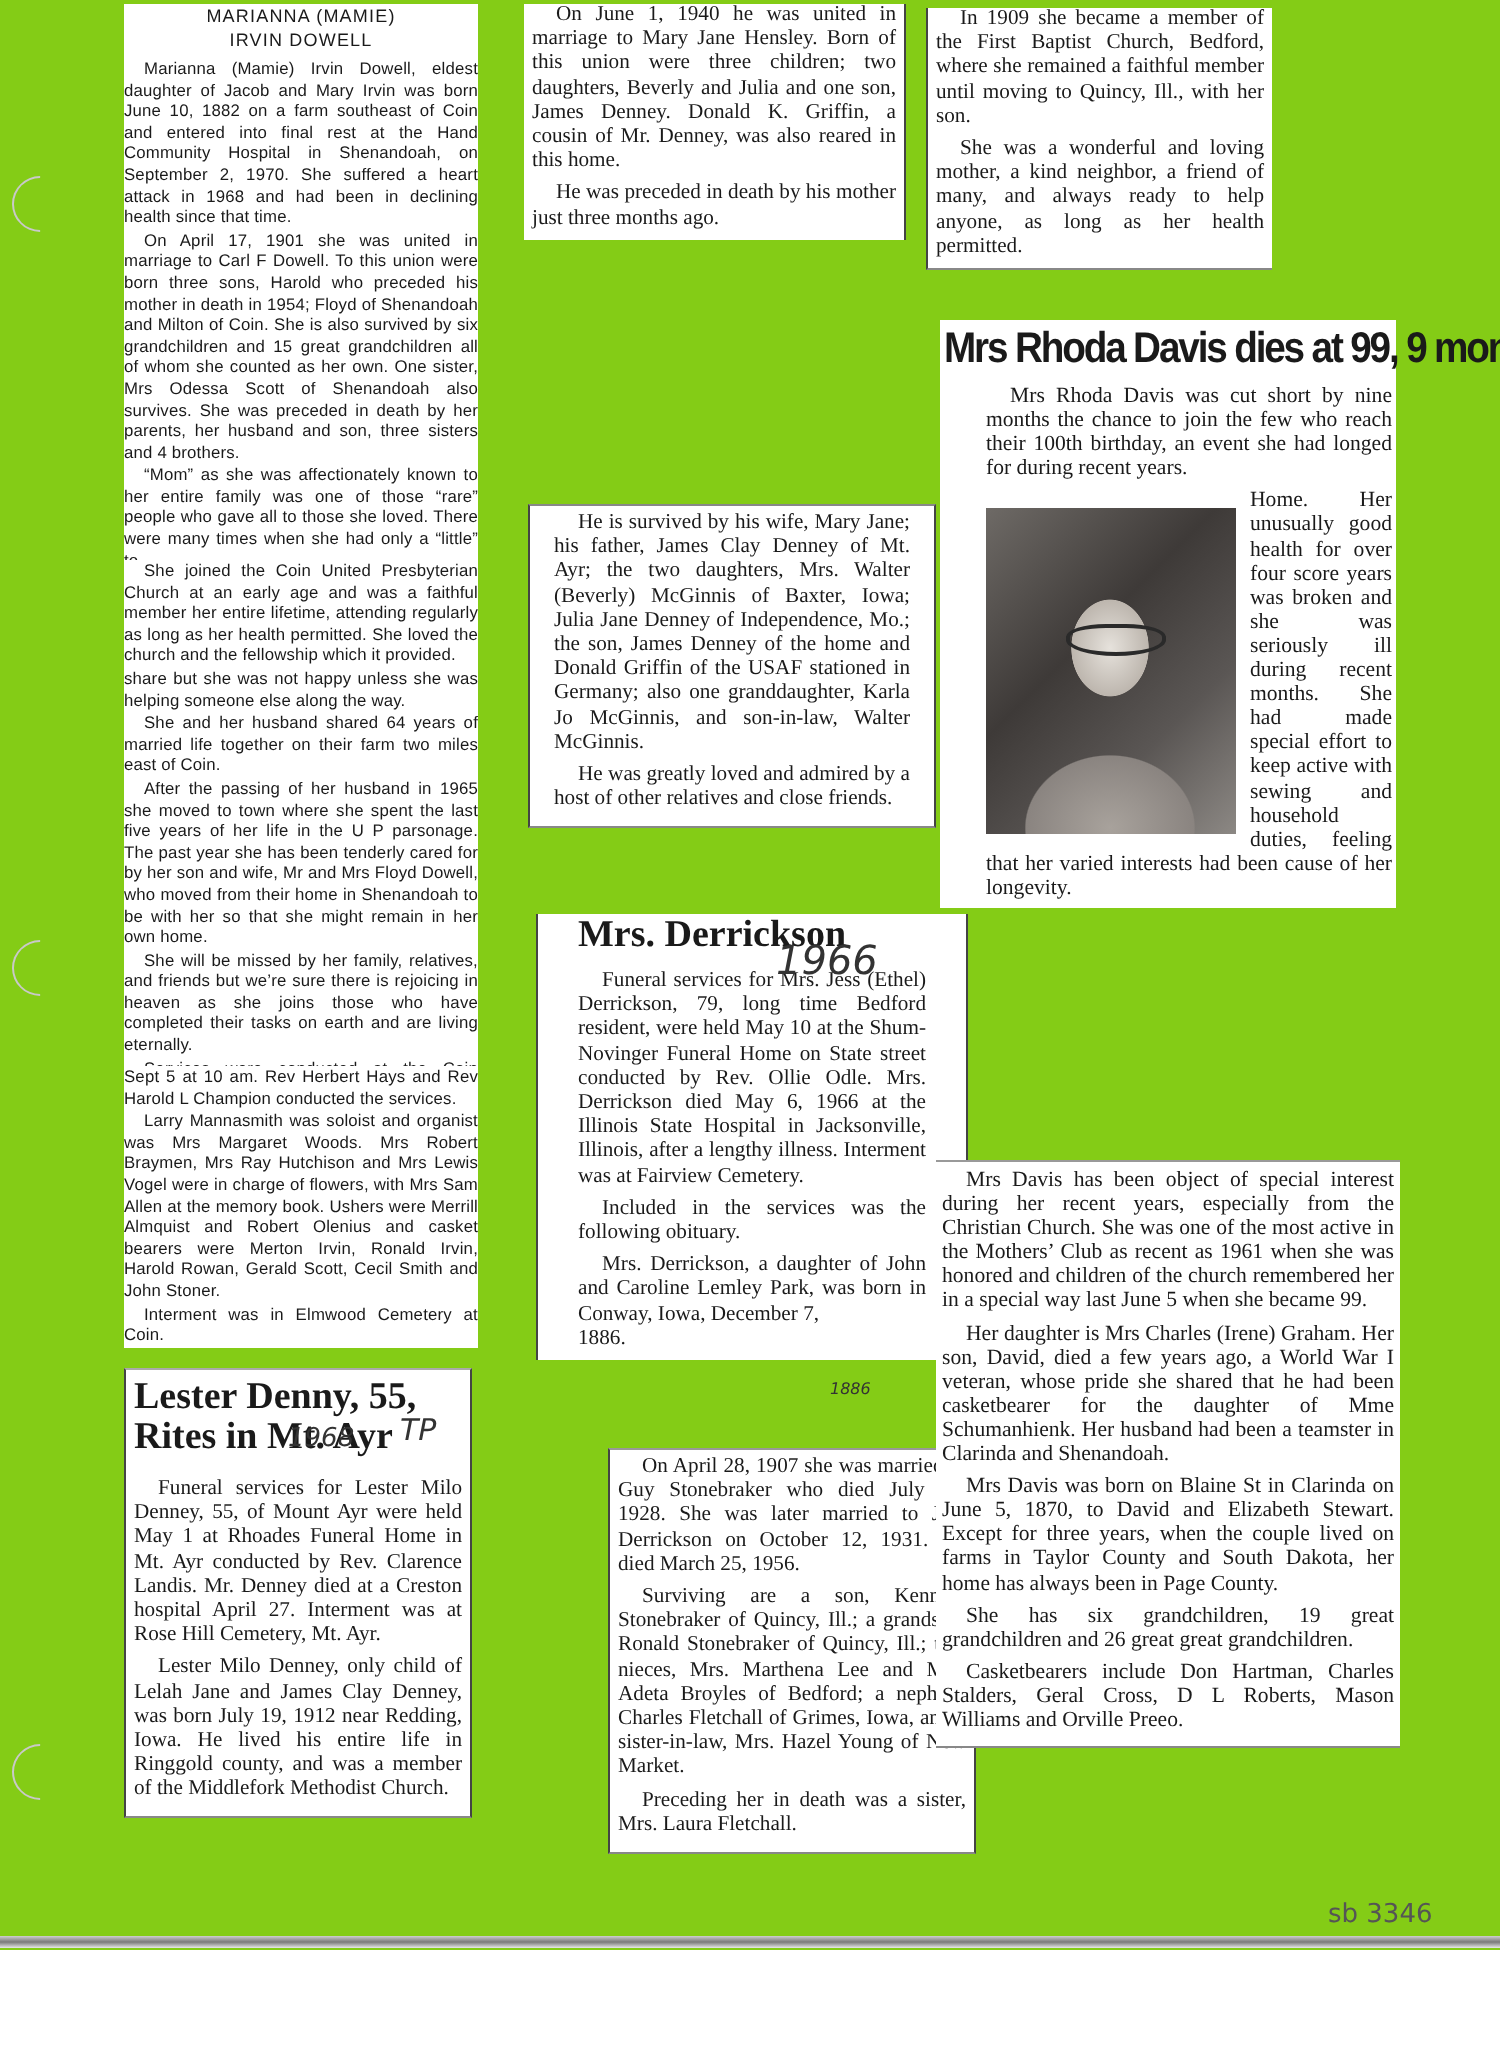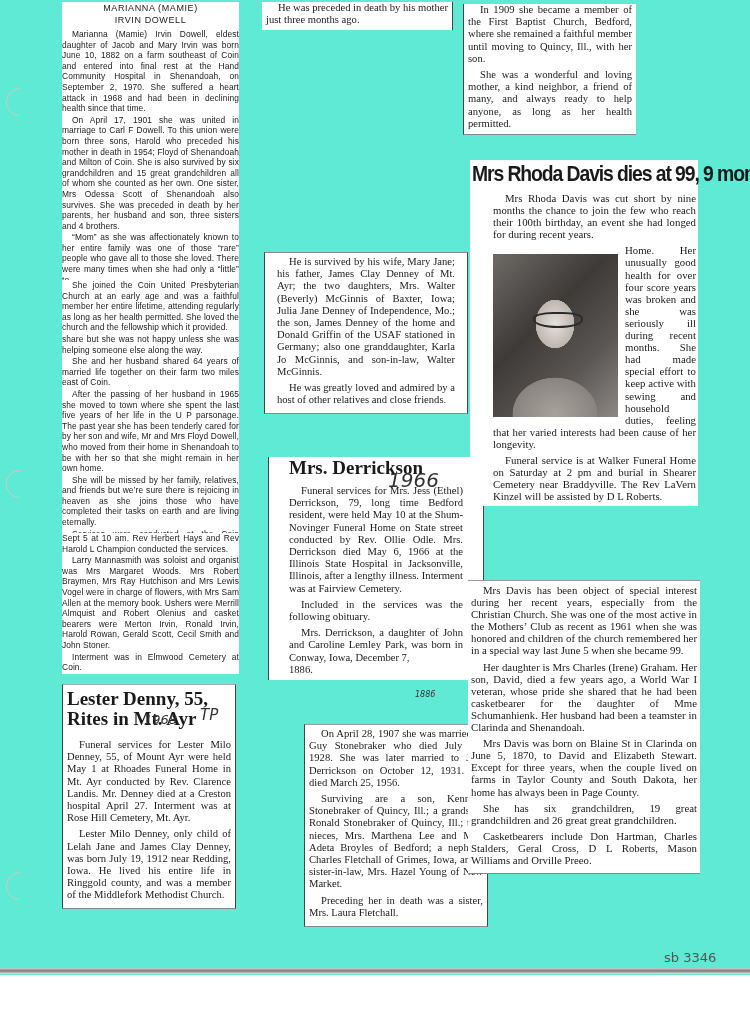"MARIANNA (MAMIE)" .page { background: #5eead4 -> #84cc16 }
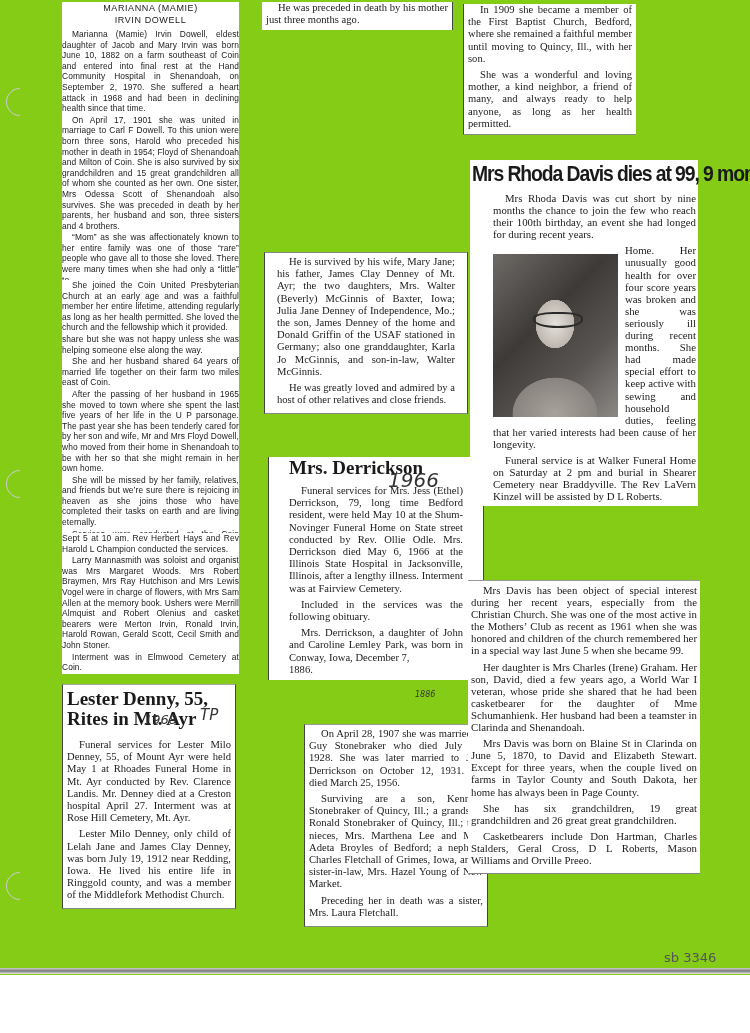"On June 1, 1940 he" p { html: none -> <p>On June 1, 1940 he was united in marriage to Mary Jane Hensley. Born of this union were three children; two daughters, Beverly and Julia and one son, James Denney. Donald K. Griffin, a cousin of Mr. Denney, was also reared in this home.</p> }
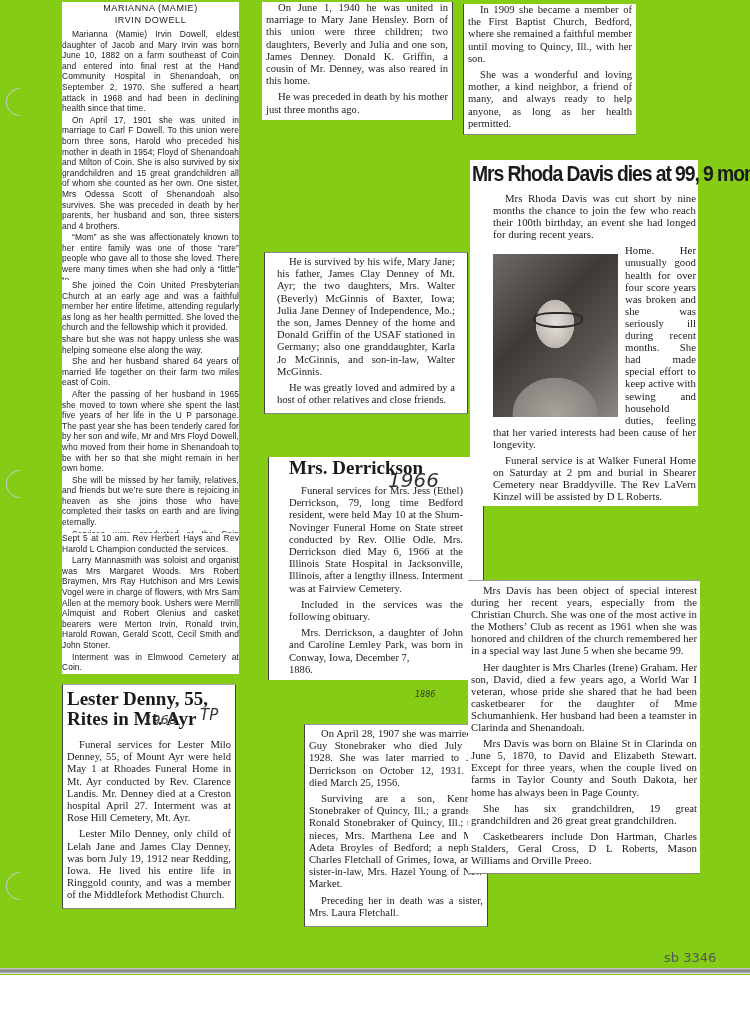"Funeral service is at Walker" p { html: <p>Funeral service is at Walker Funeral Home on Saturday at 2 pm and burial in Shearer Cemetery near Braddyville. The Rev LaVern Kinzel will be assisted by D L Roberts.</p> -> none }
